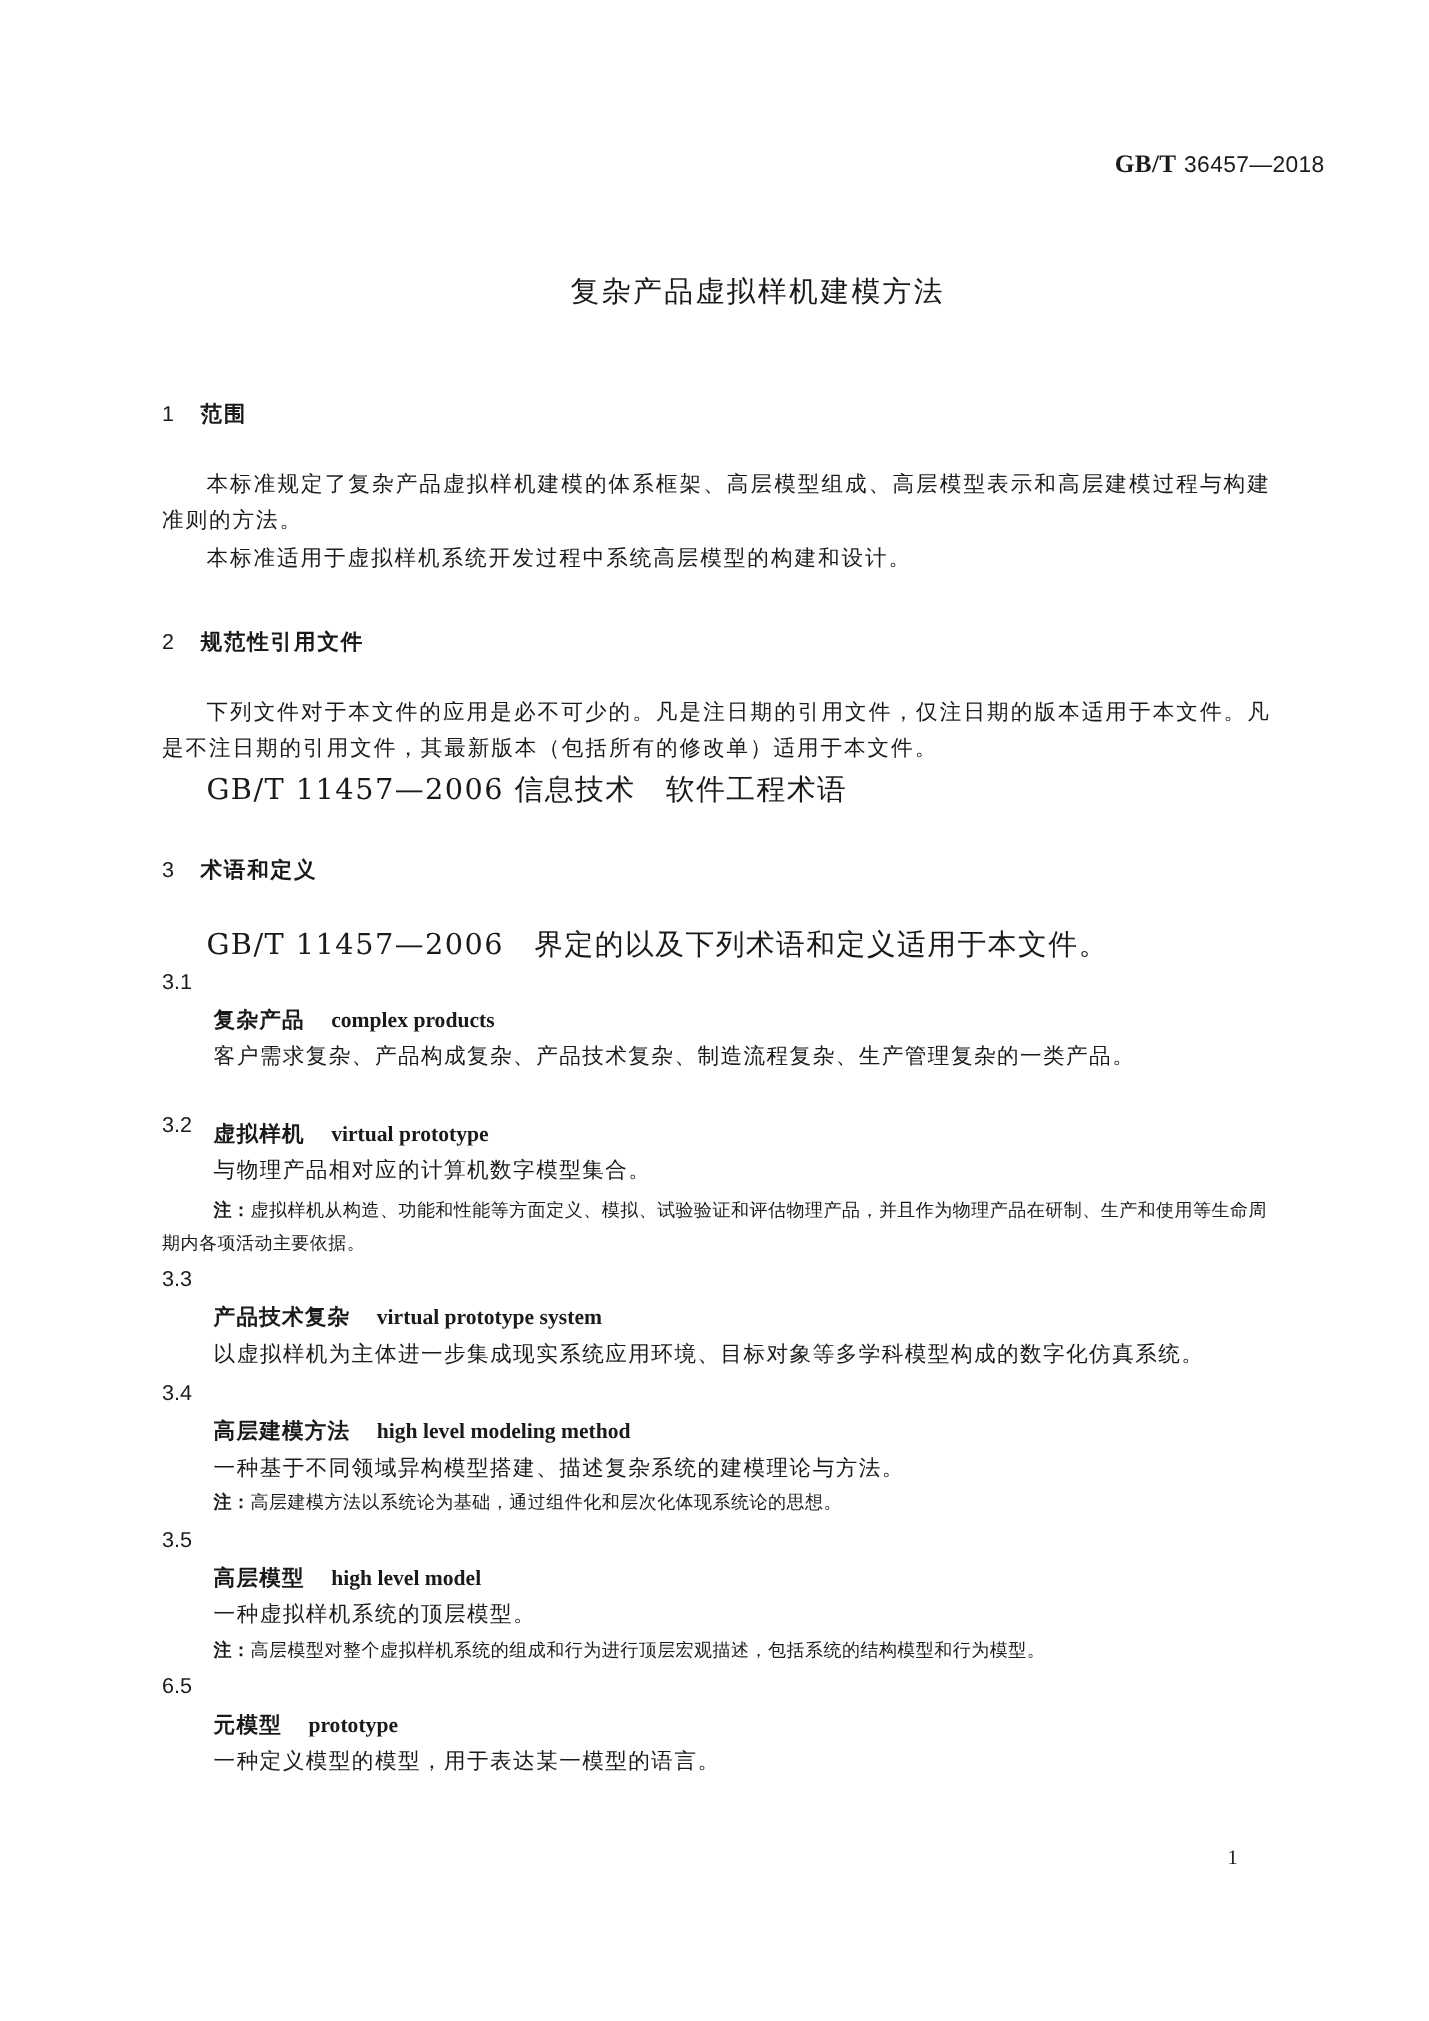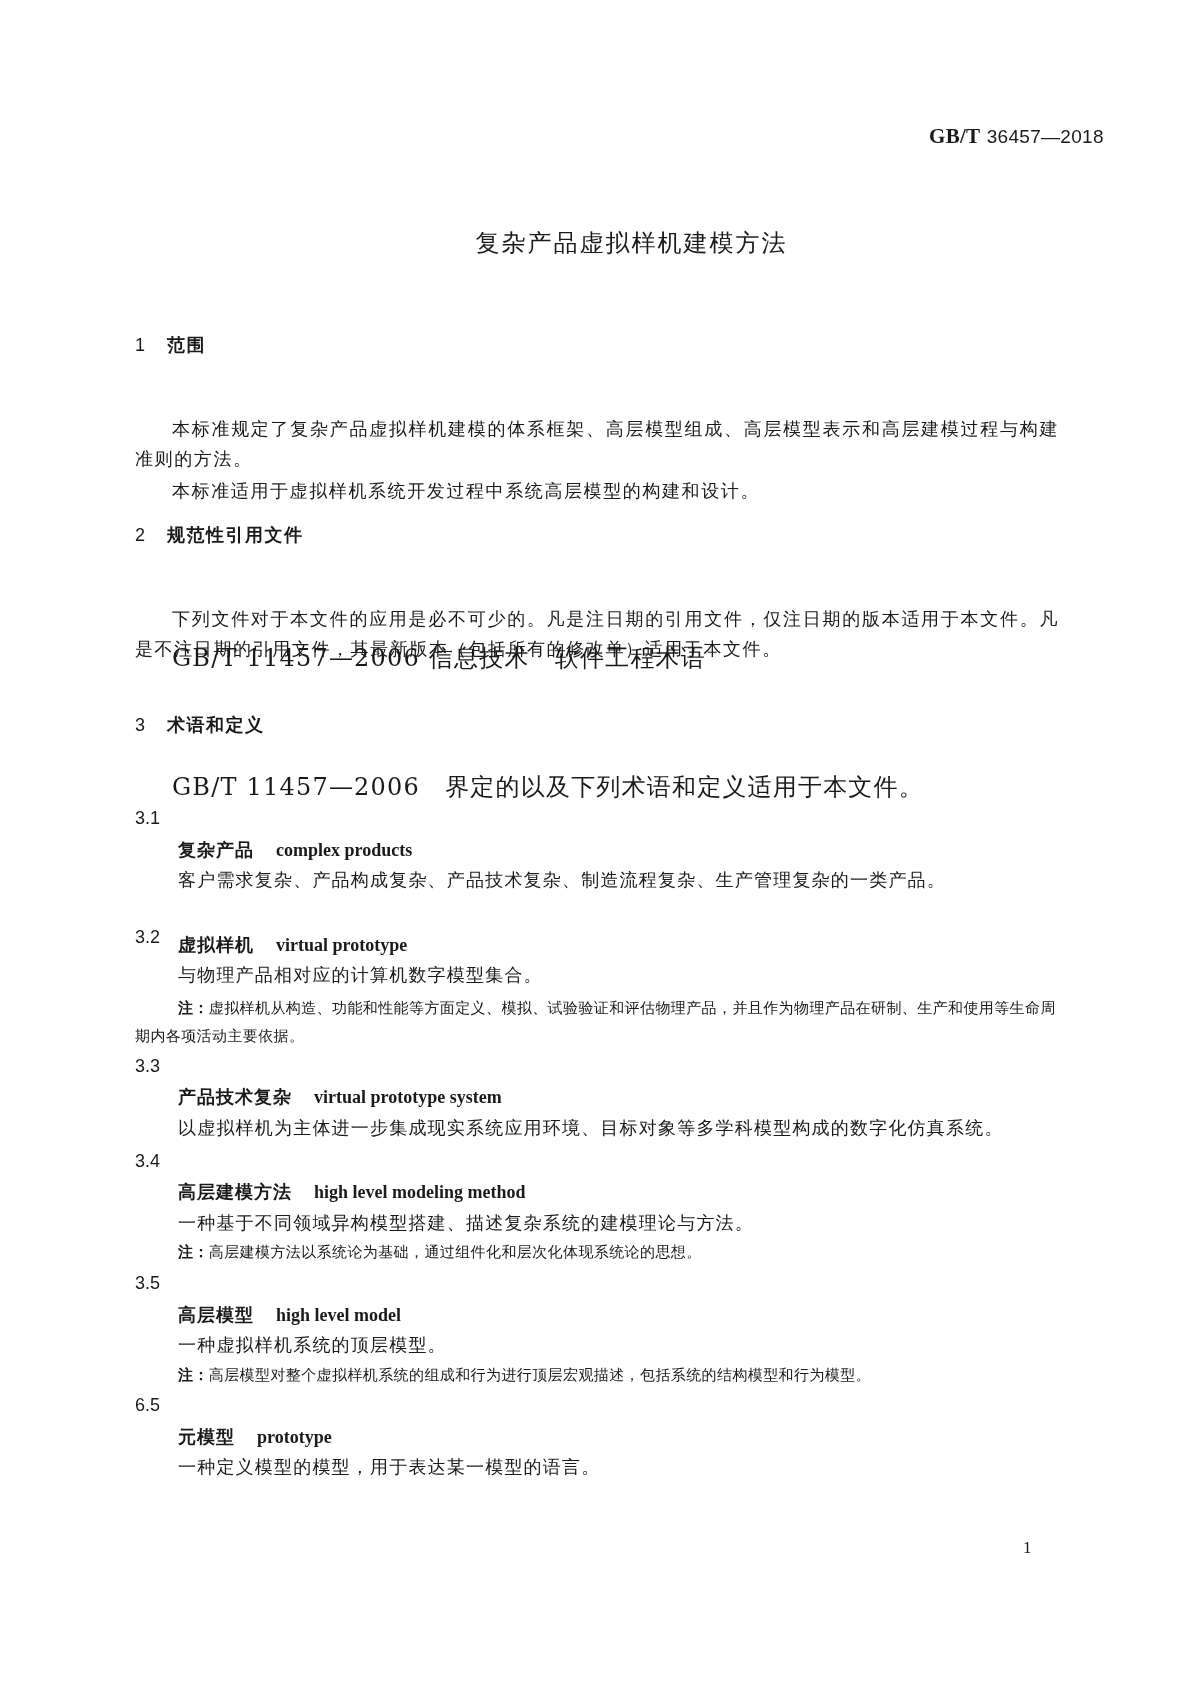"本标准规定了复杂产品虚拟样机建模的体系框架、高层模型组成、高层模型表示和高层建模" .para { margin-top: 25px -> none }
